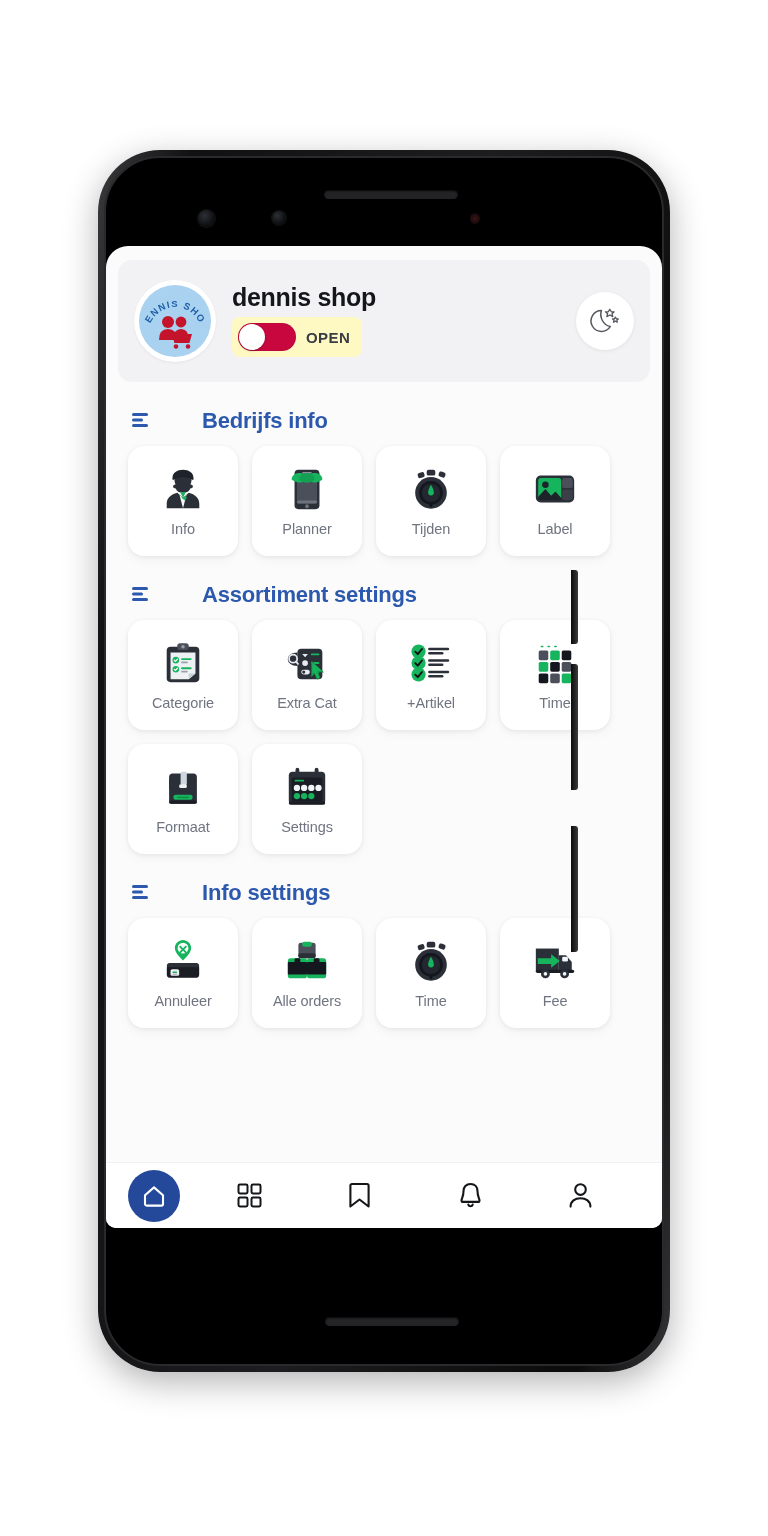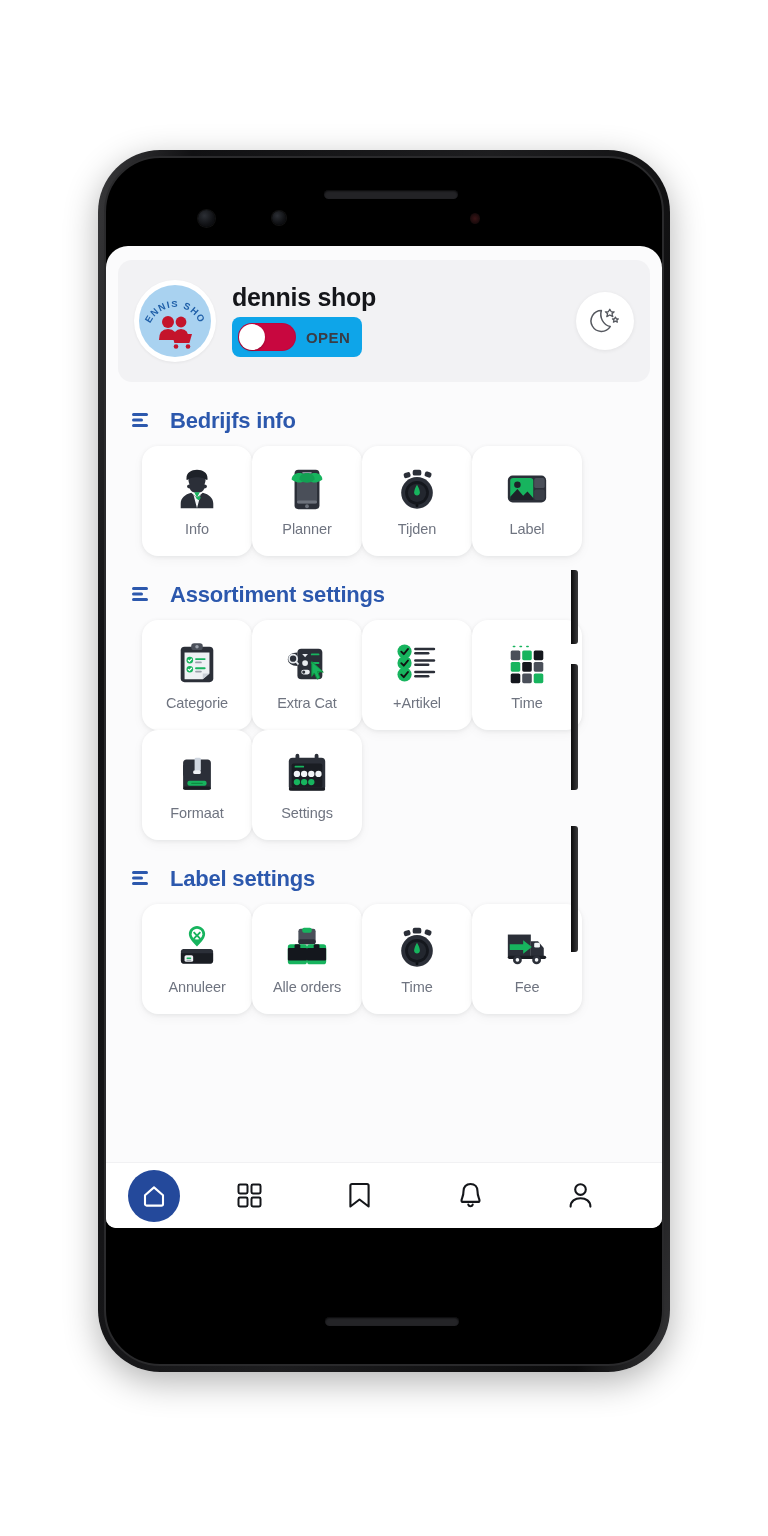"OPEN" .toggle-row { background: #0ea5e9 -> #fef9c3 }
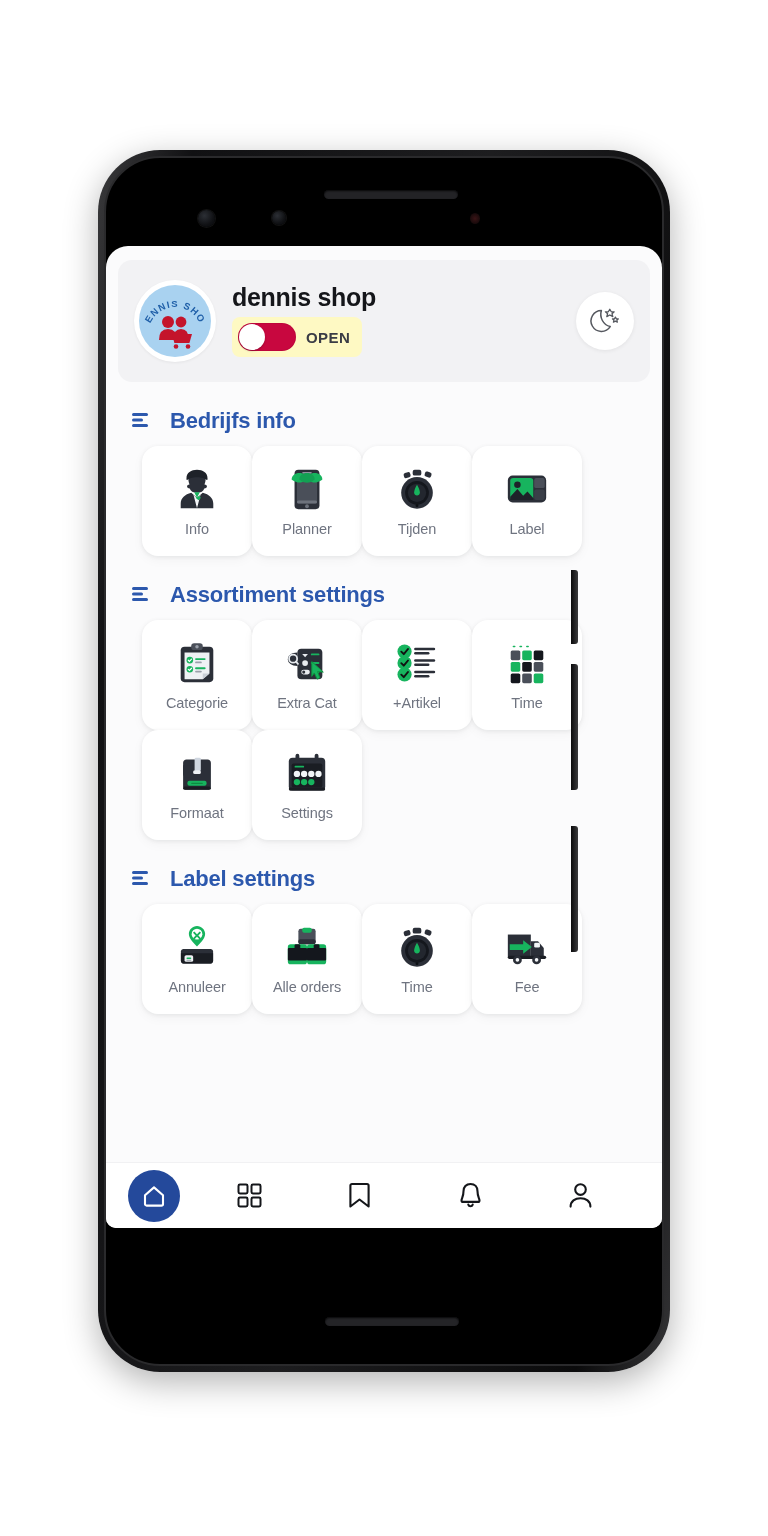"Bedrijfs info" .section-title { margin-left: none -> 32px }
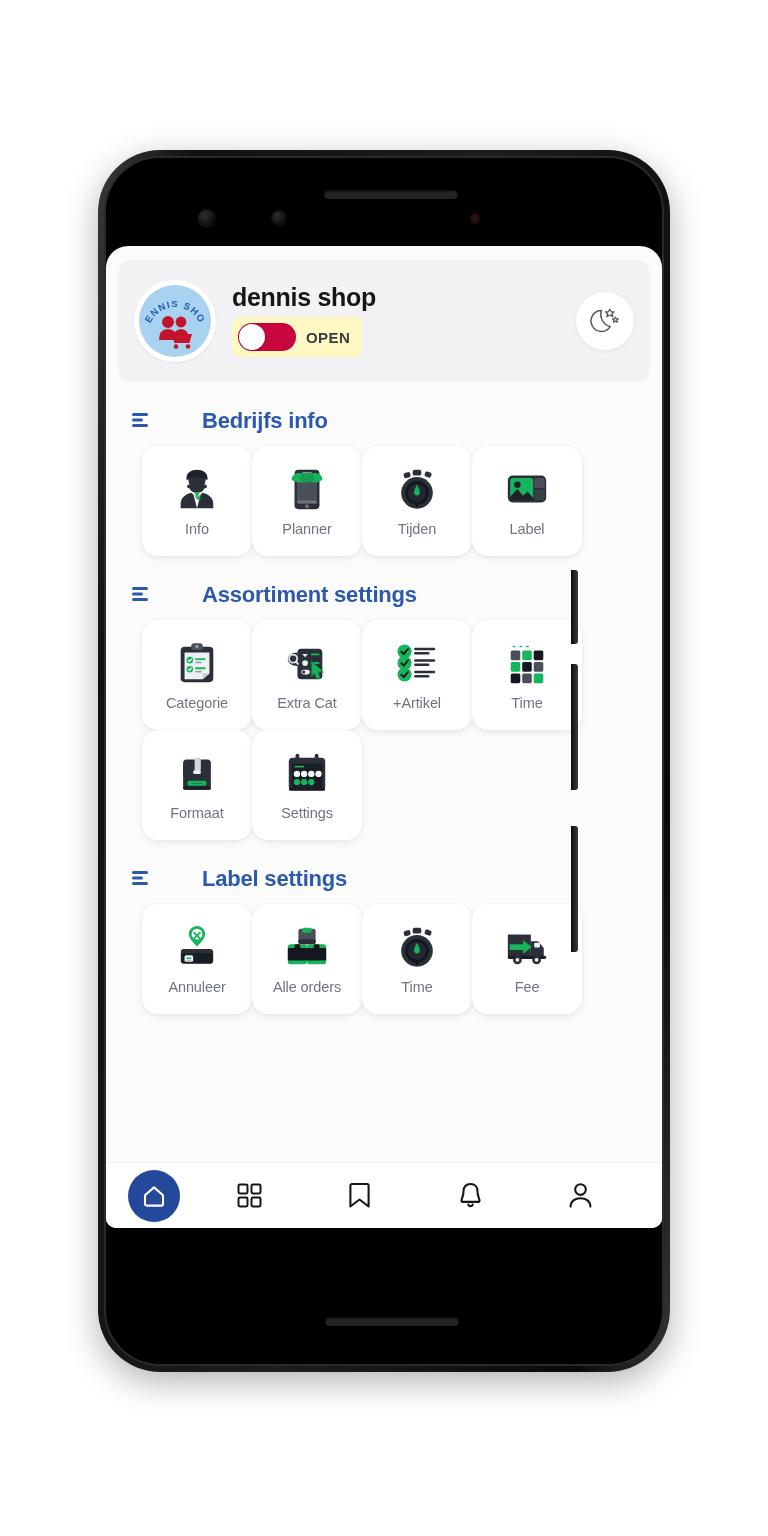"Info" .grid { gap: none -> 14px; padding: 0 36px -> 0 22px }
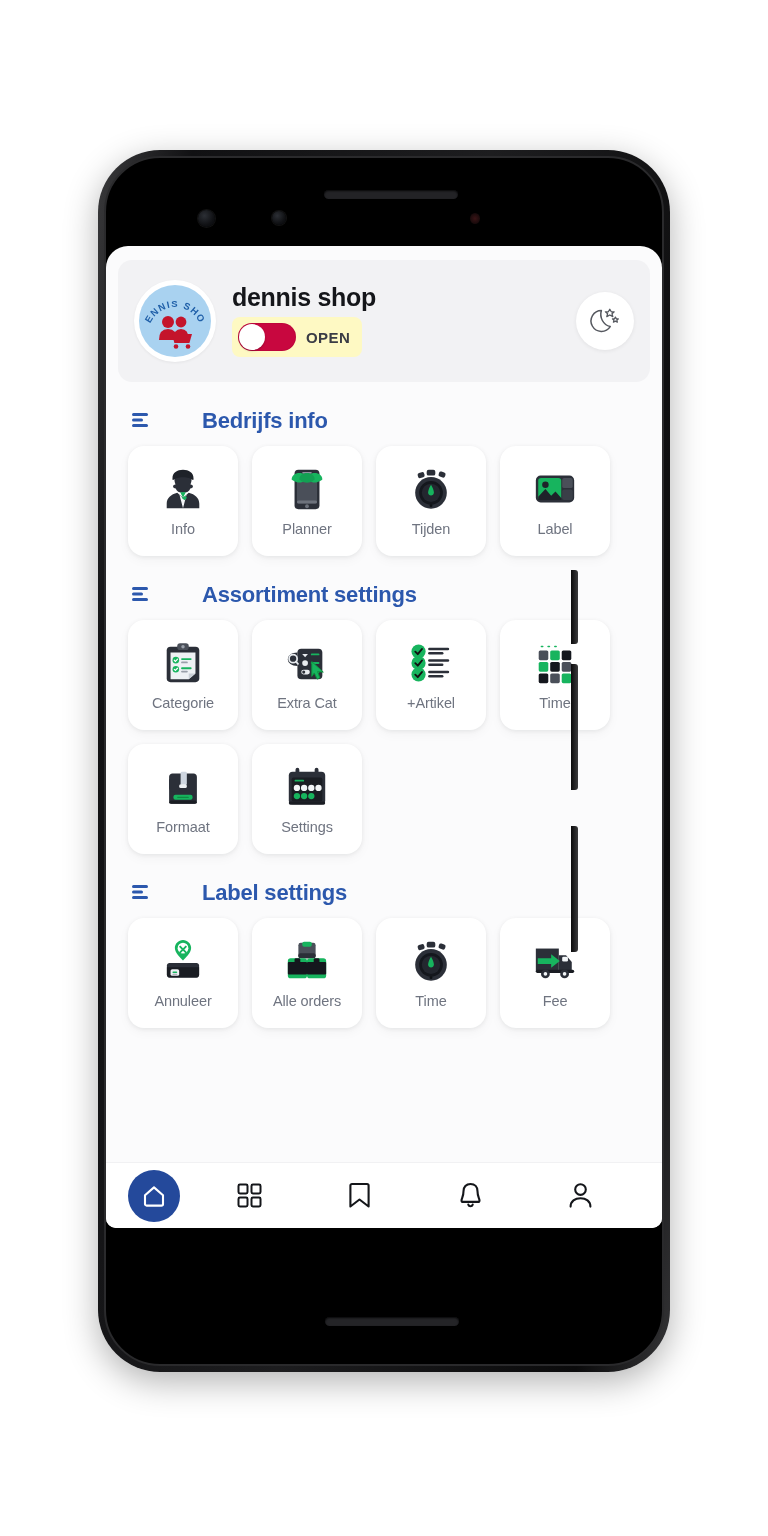"Label settings" div.section-title { text: Label -> Info }
